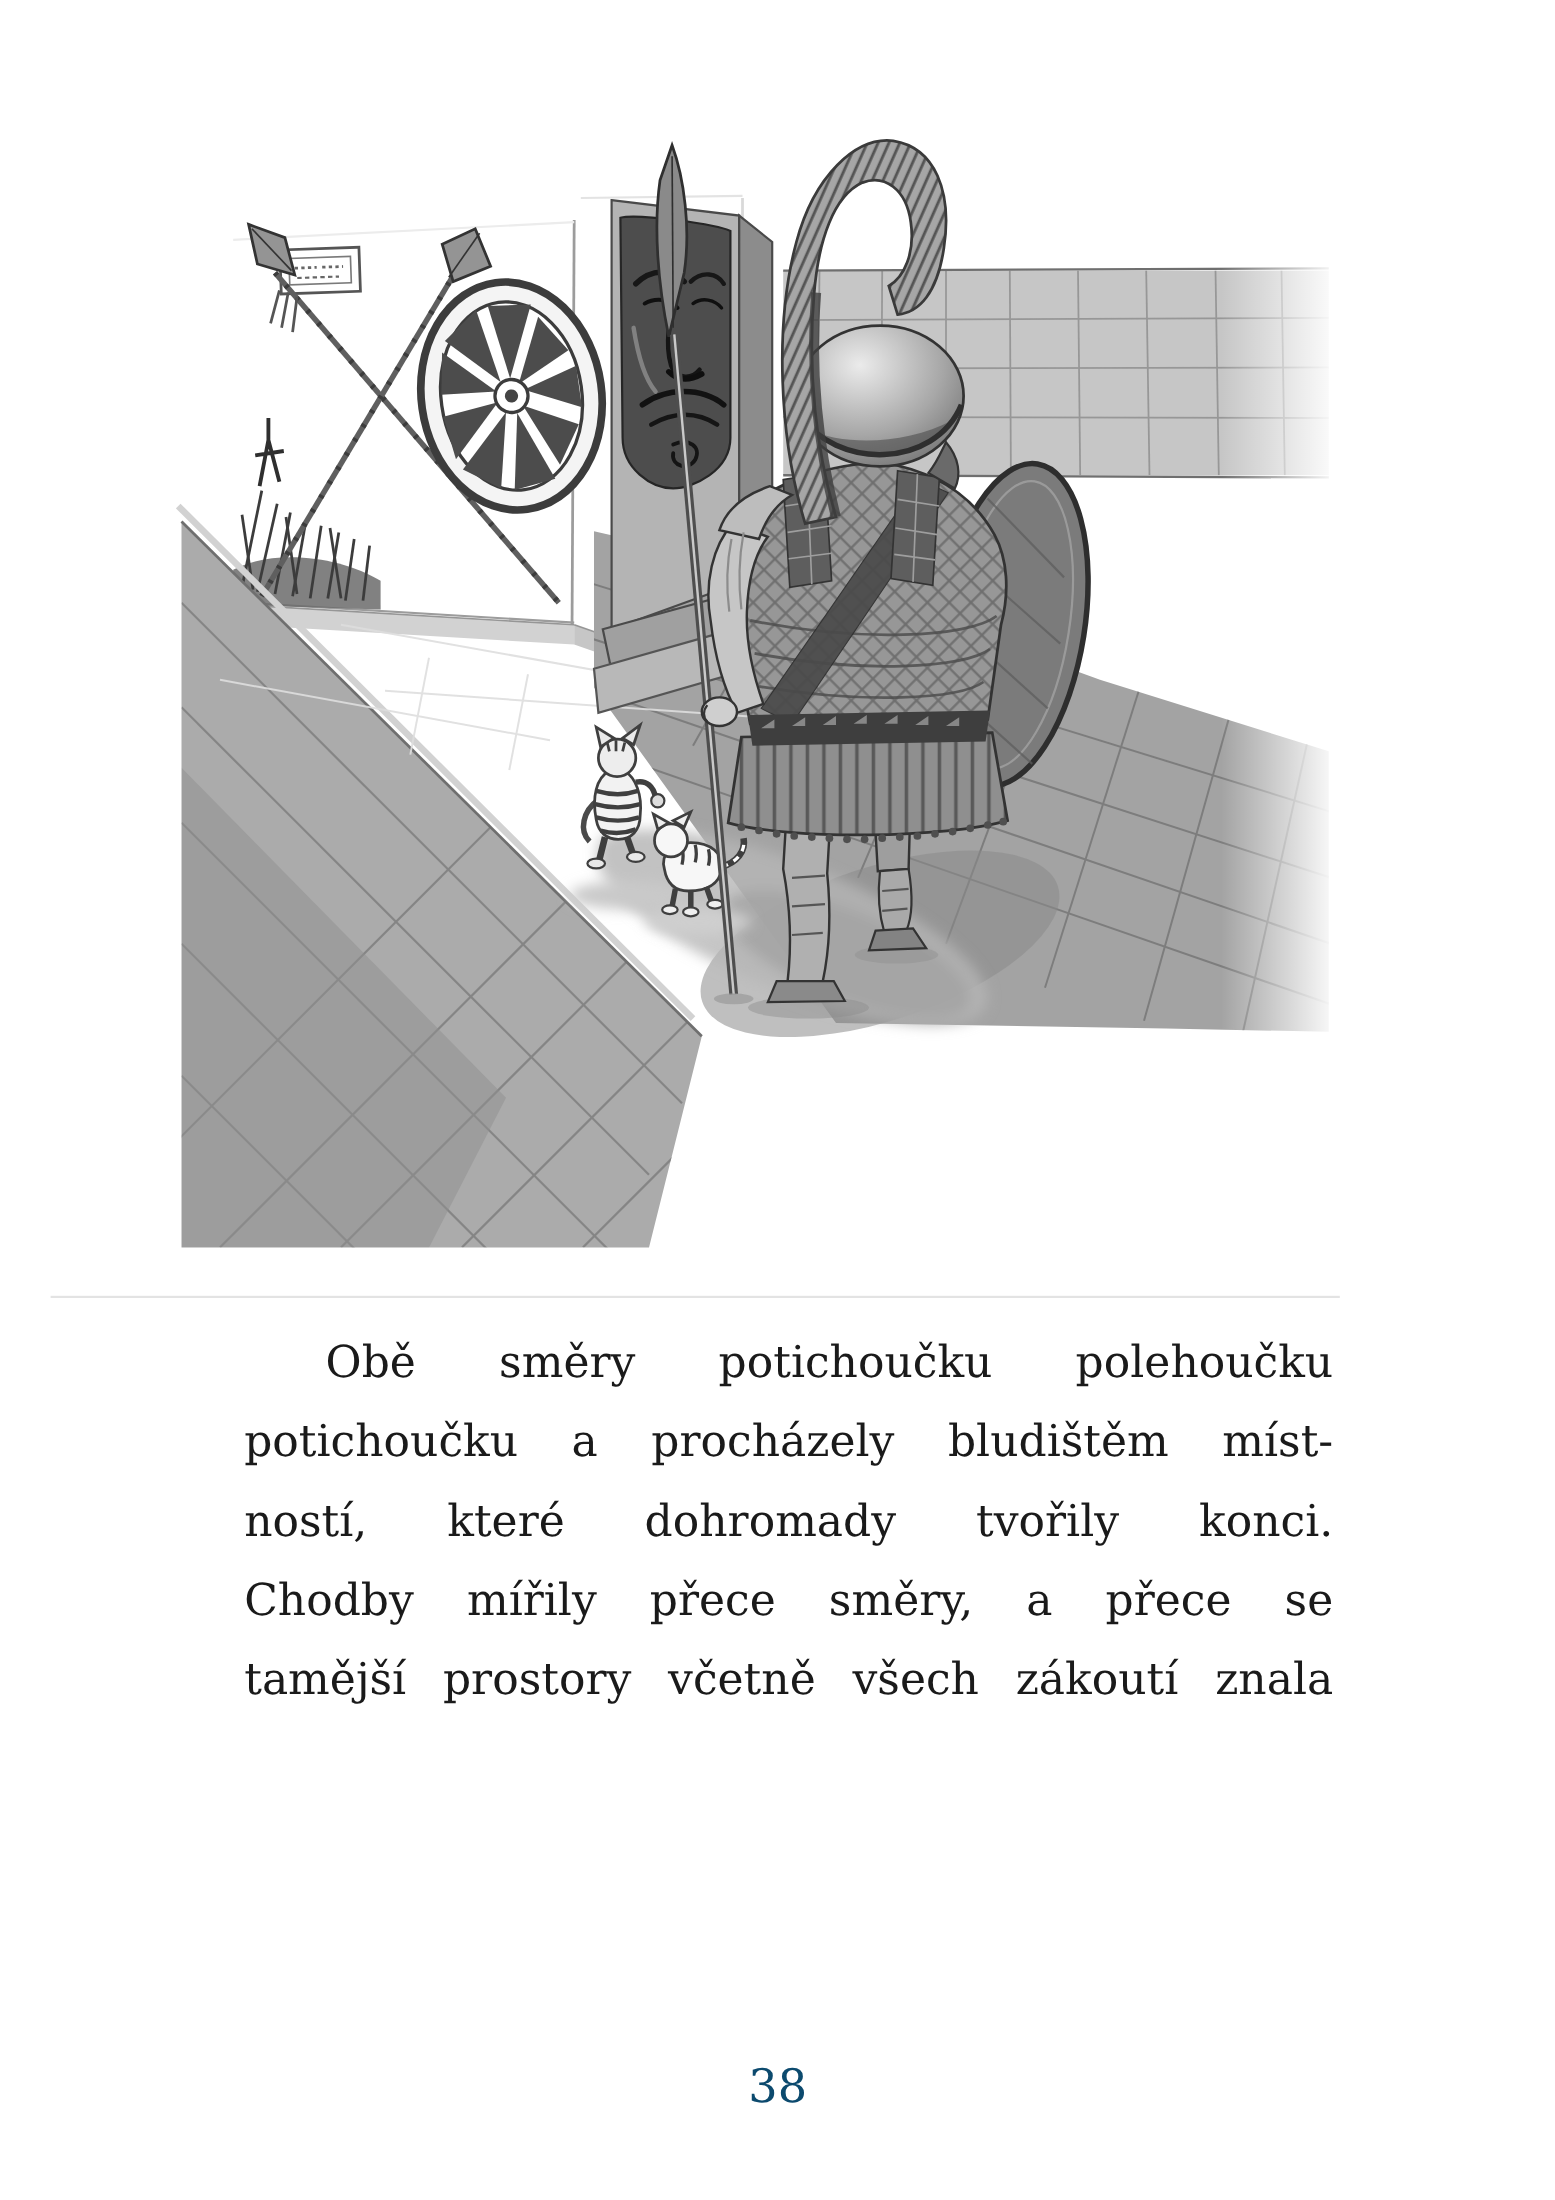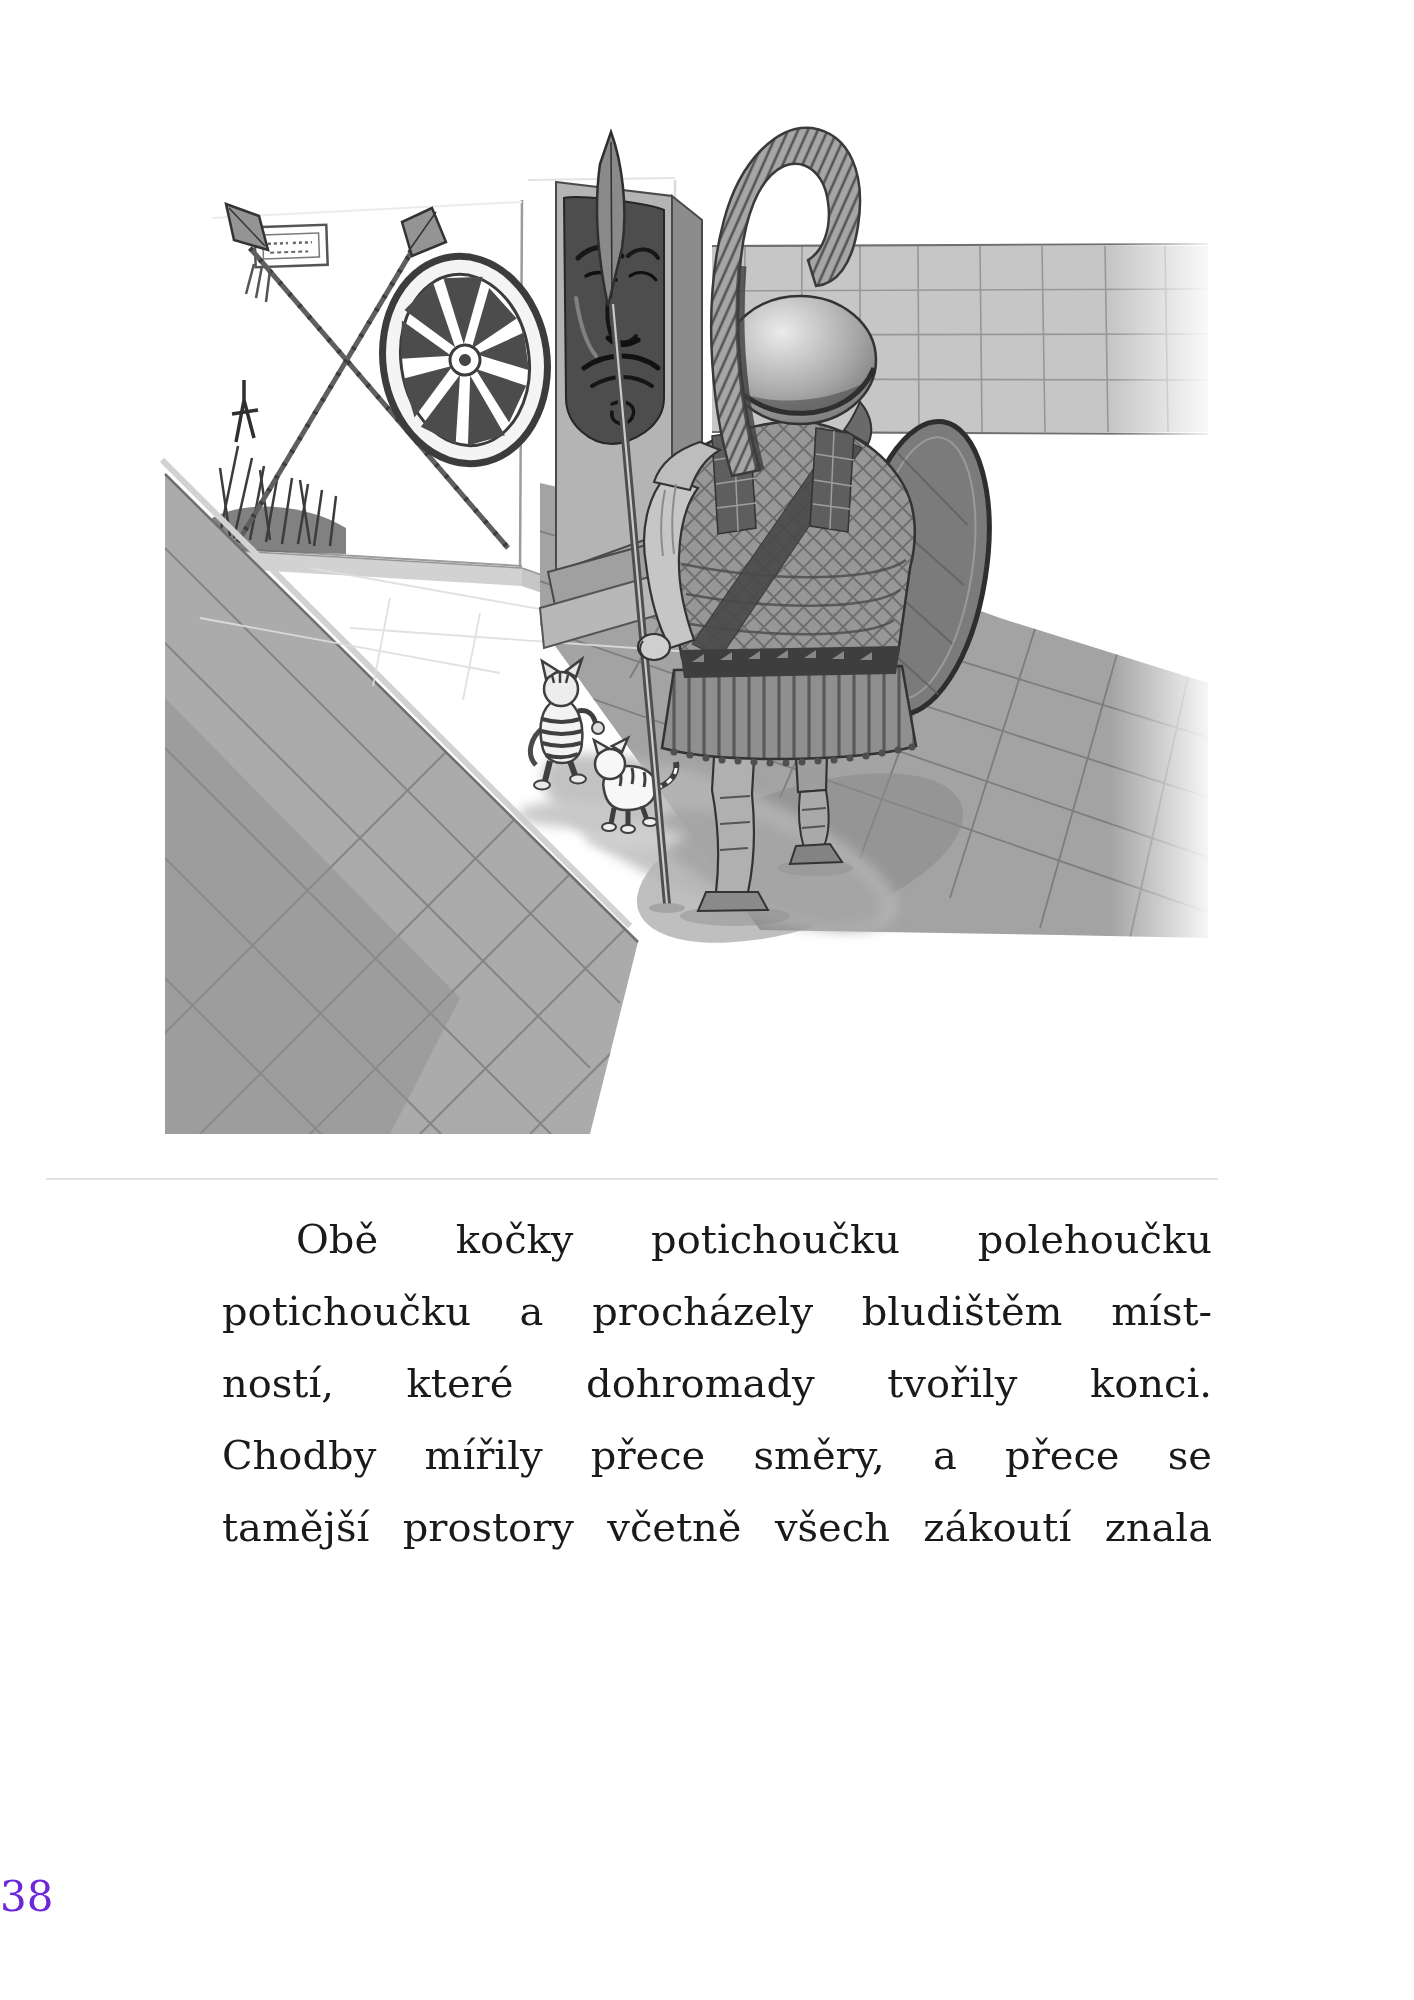"Obě kočky potichoučku polehoučku" div.line { text: kočky -> směry }
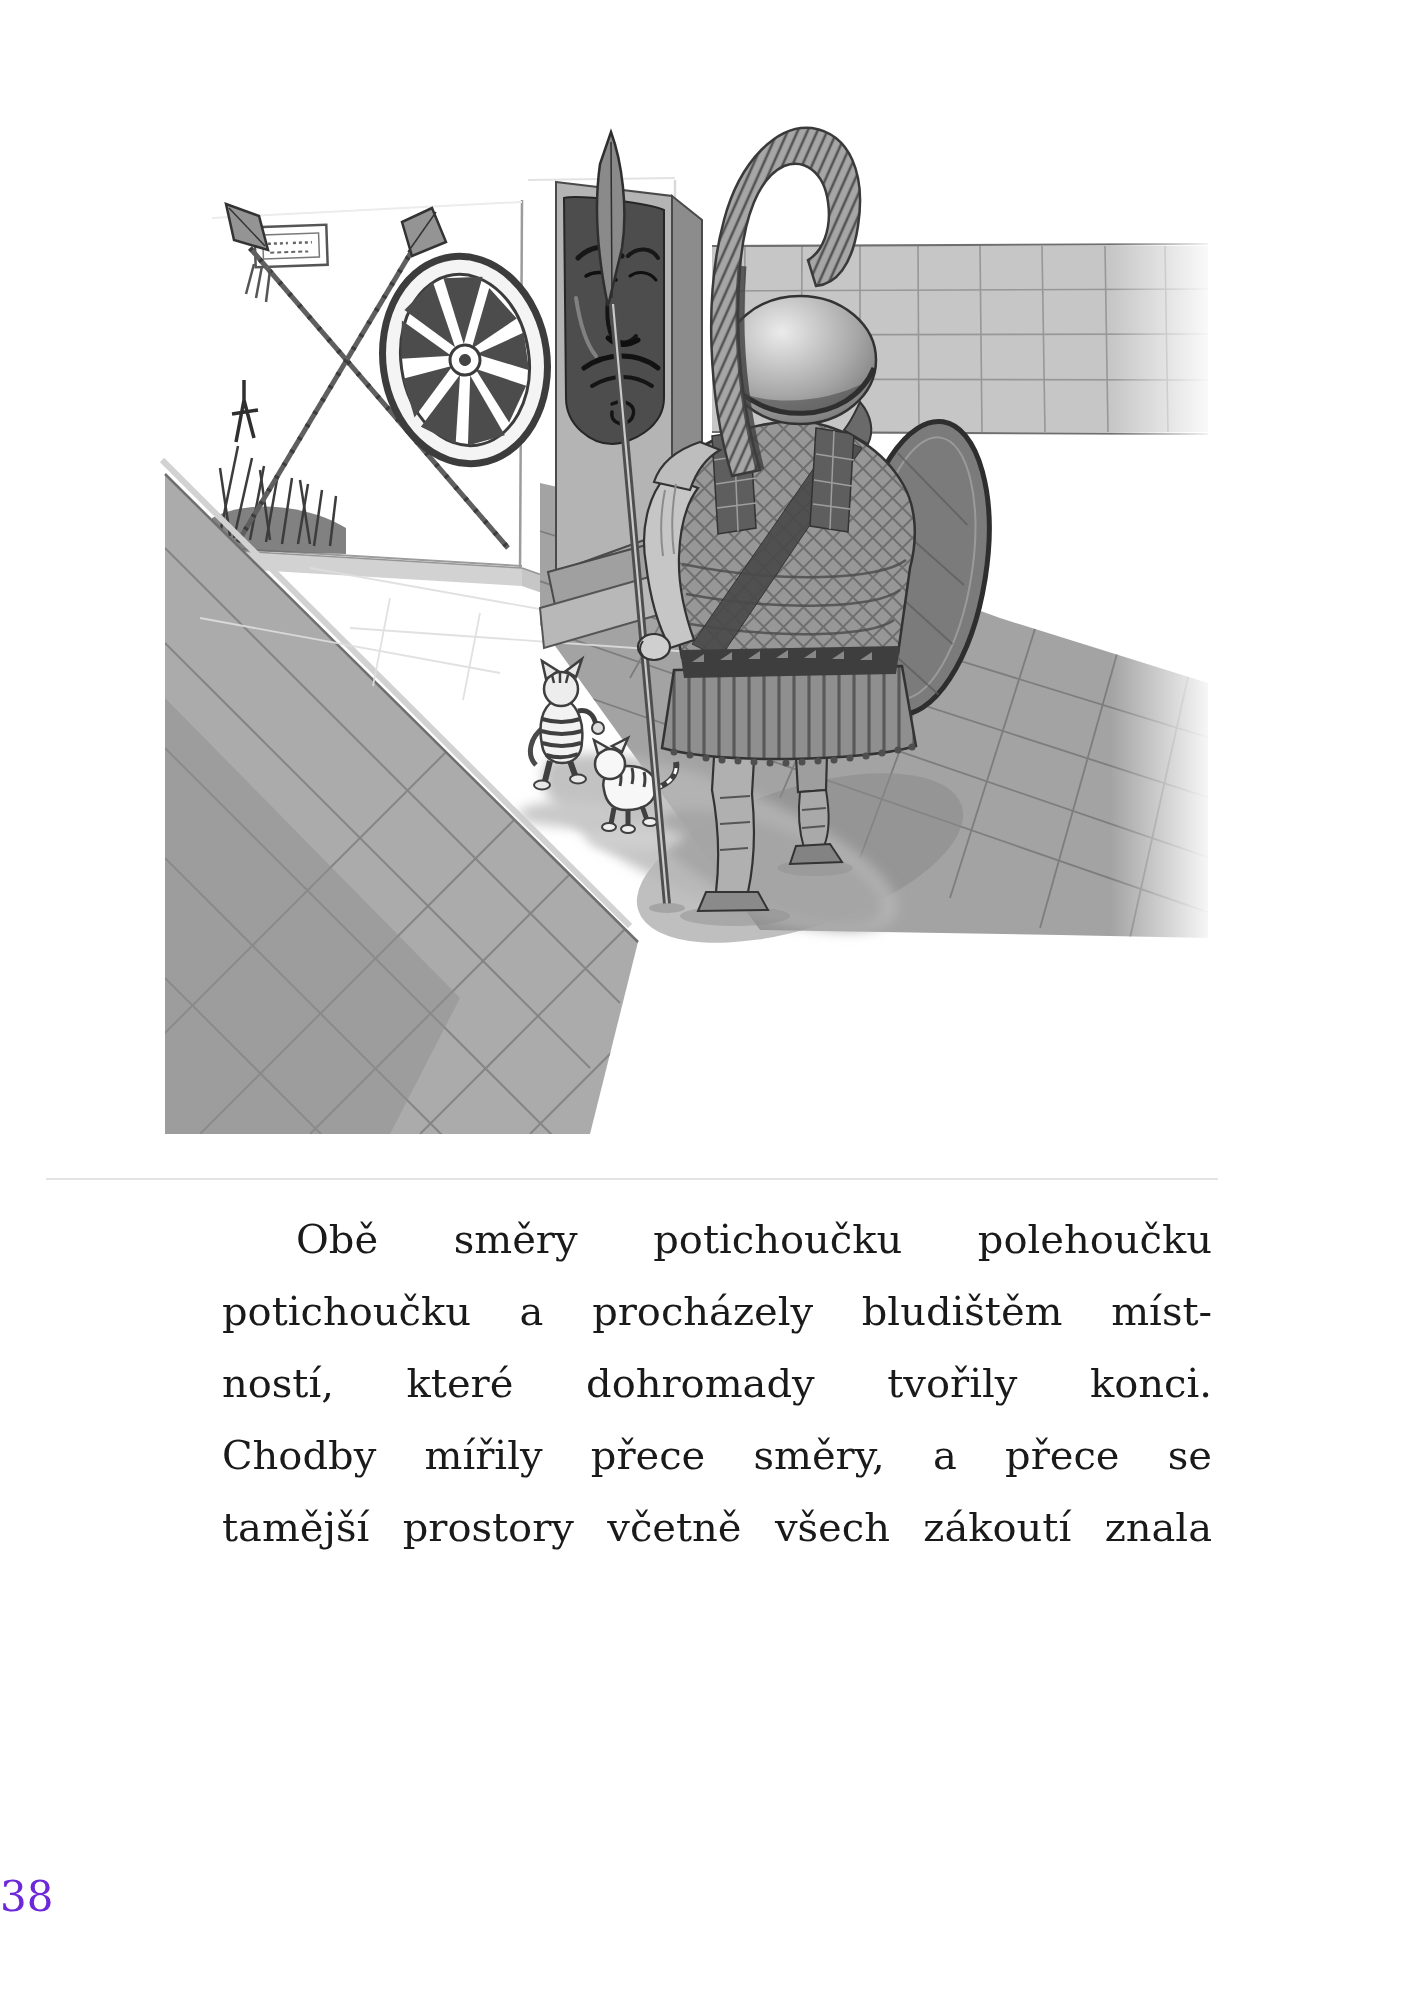"38" .page-number { color: #6d28d9 -> #0c4a6e; text-align: none -> center }
